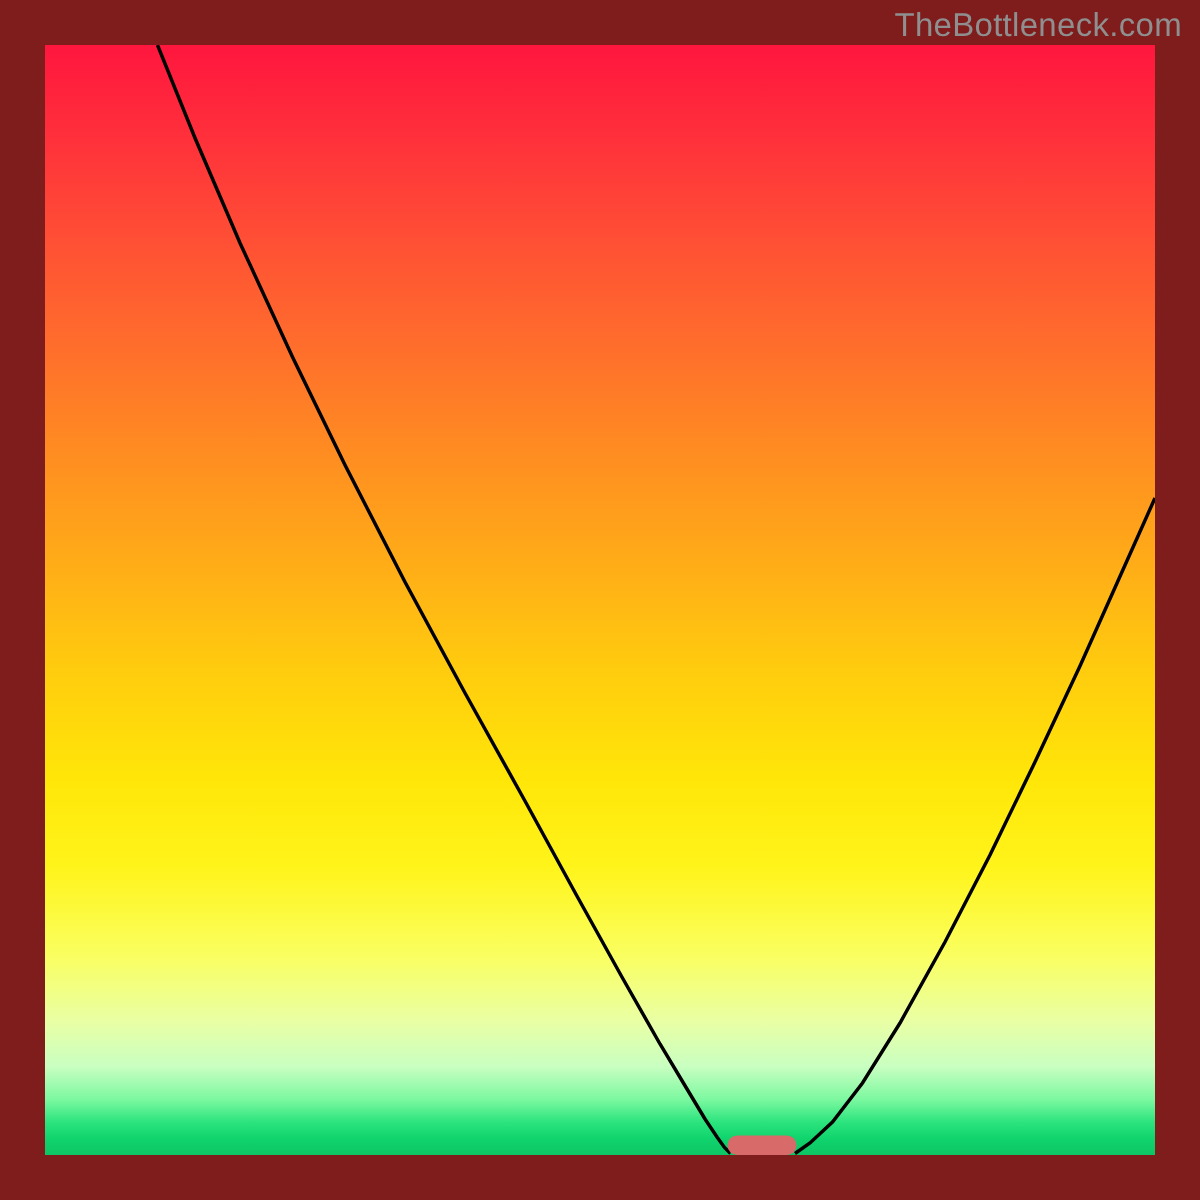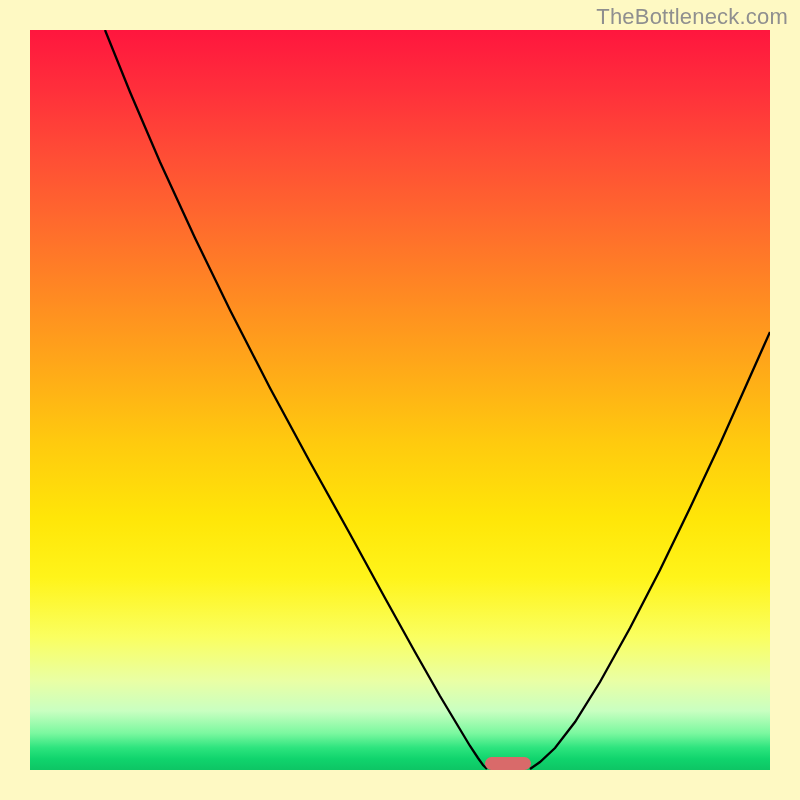"TheBottleneck.com" .stage { background: #fef9c3 -> #7f1d1d }
